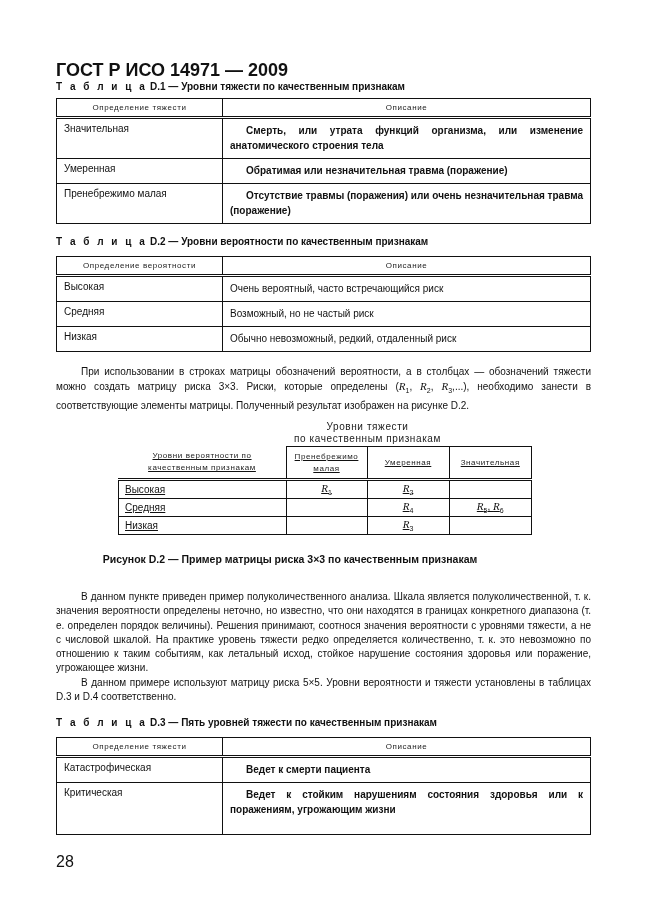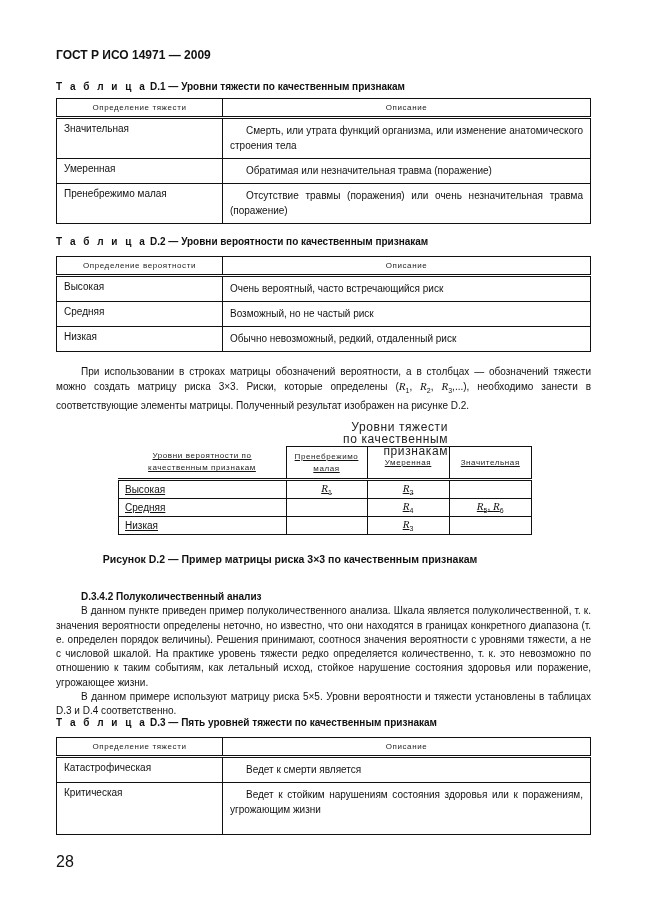"ГОСТ Р ИСО 14971 —" .doc-header { font-size: 12px -> 18px; top: 48px -> 60px }
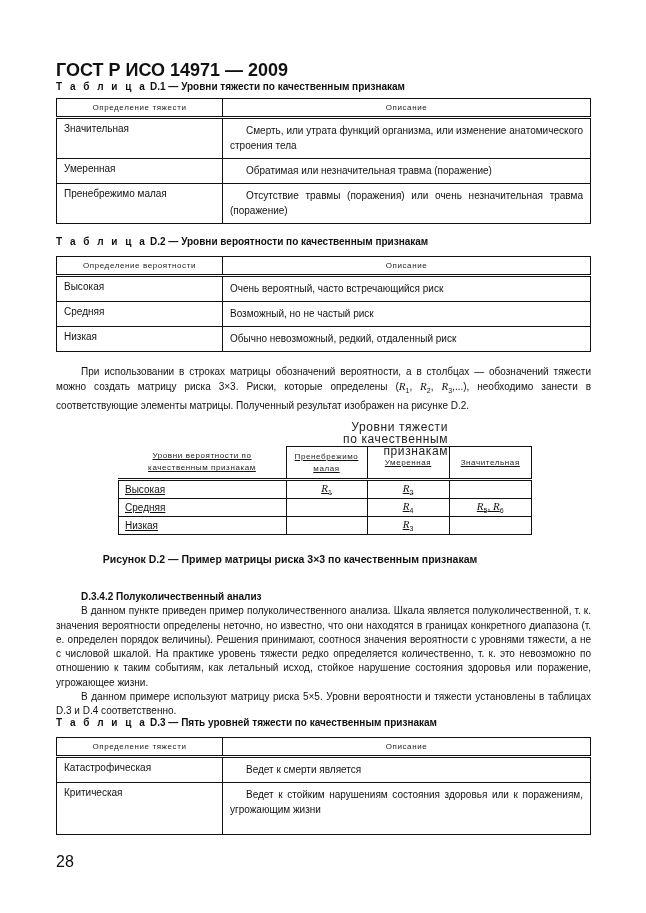"Смерть, или утрата функций организма," .indent { font-weight: none -> bold }
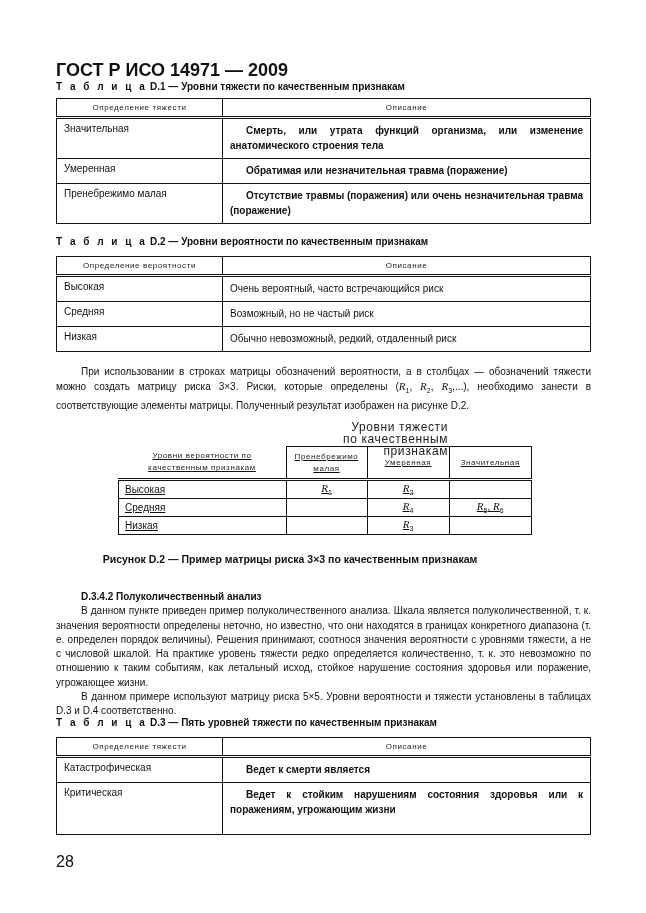"Уровни тяжести" .mx-head { font-size: 12px -> 10px; text-align: right -> center }
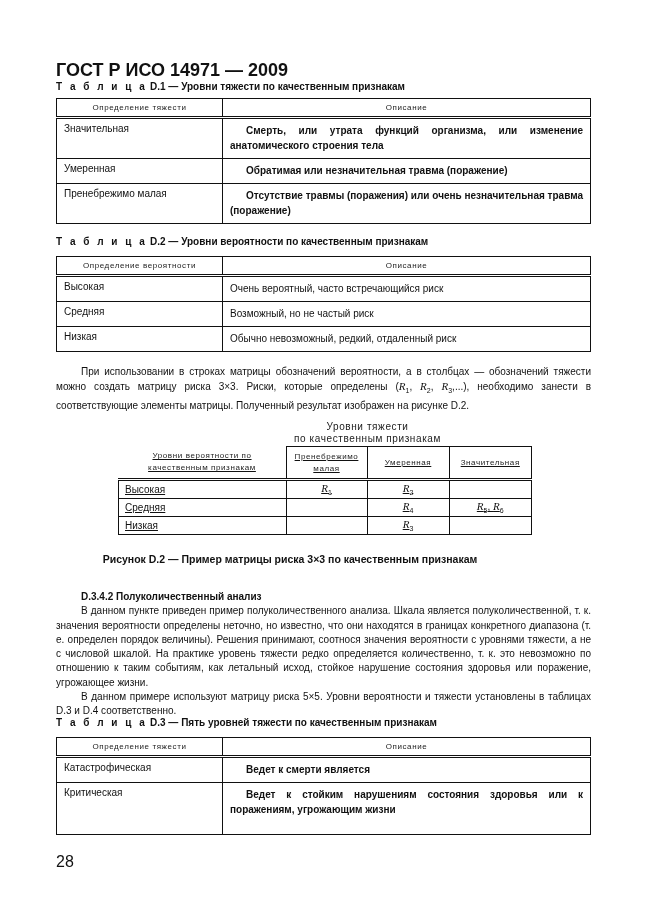"D.3.4.2 Полуколичественный анализ" p.sec-title { html: <p>D.3.4.2 Полуколичественный анализ</p> -> none }
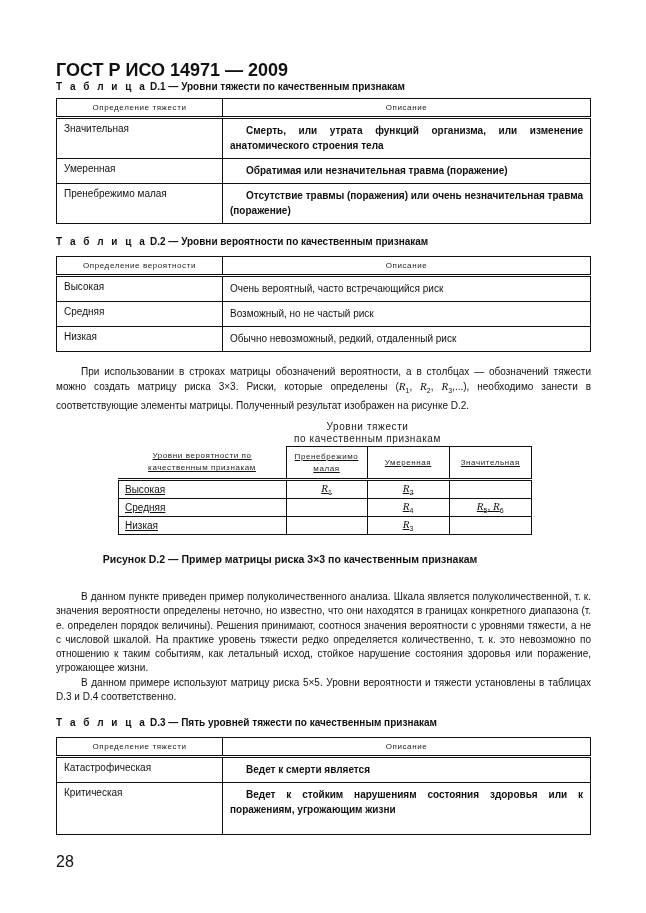"Ведет к смерти является" td.cell-r { text: является -> пациента }
